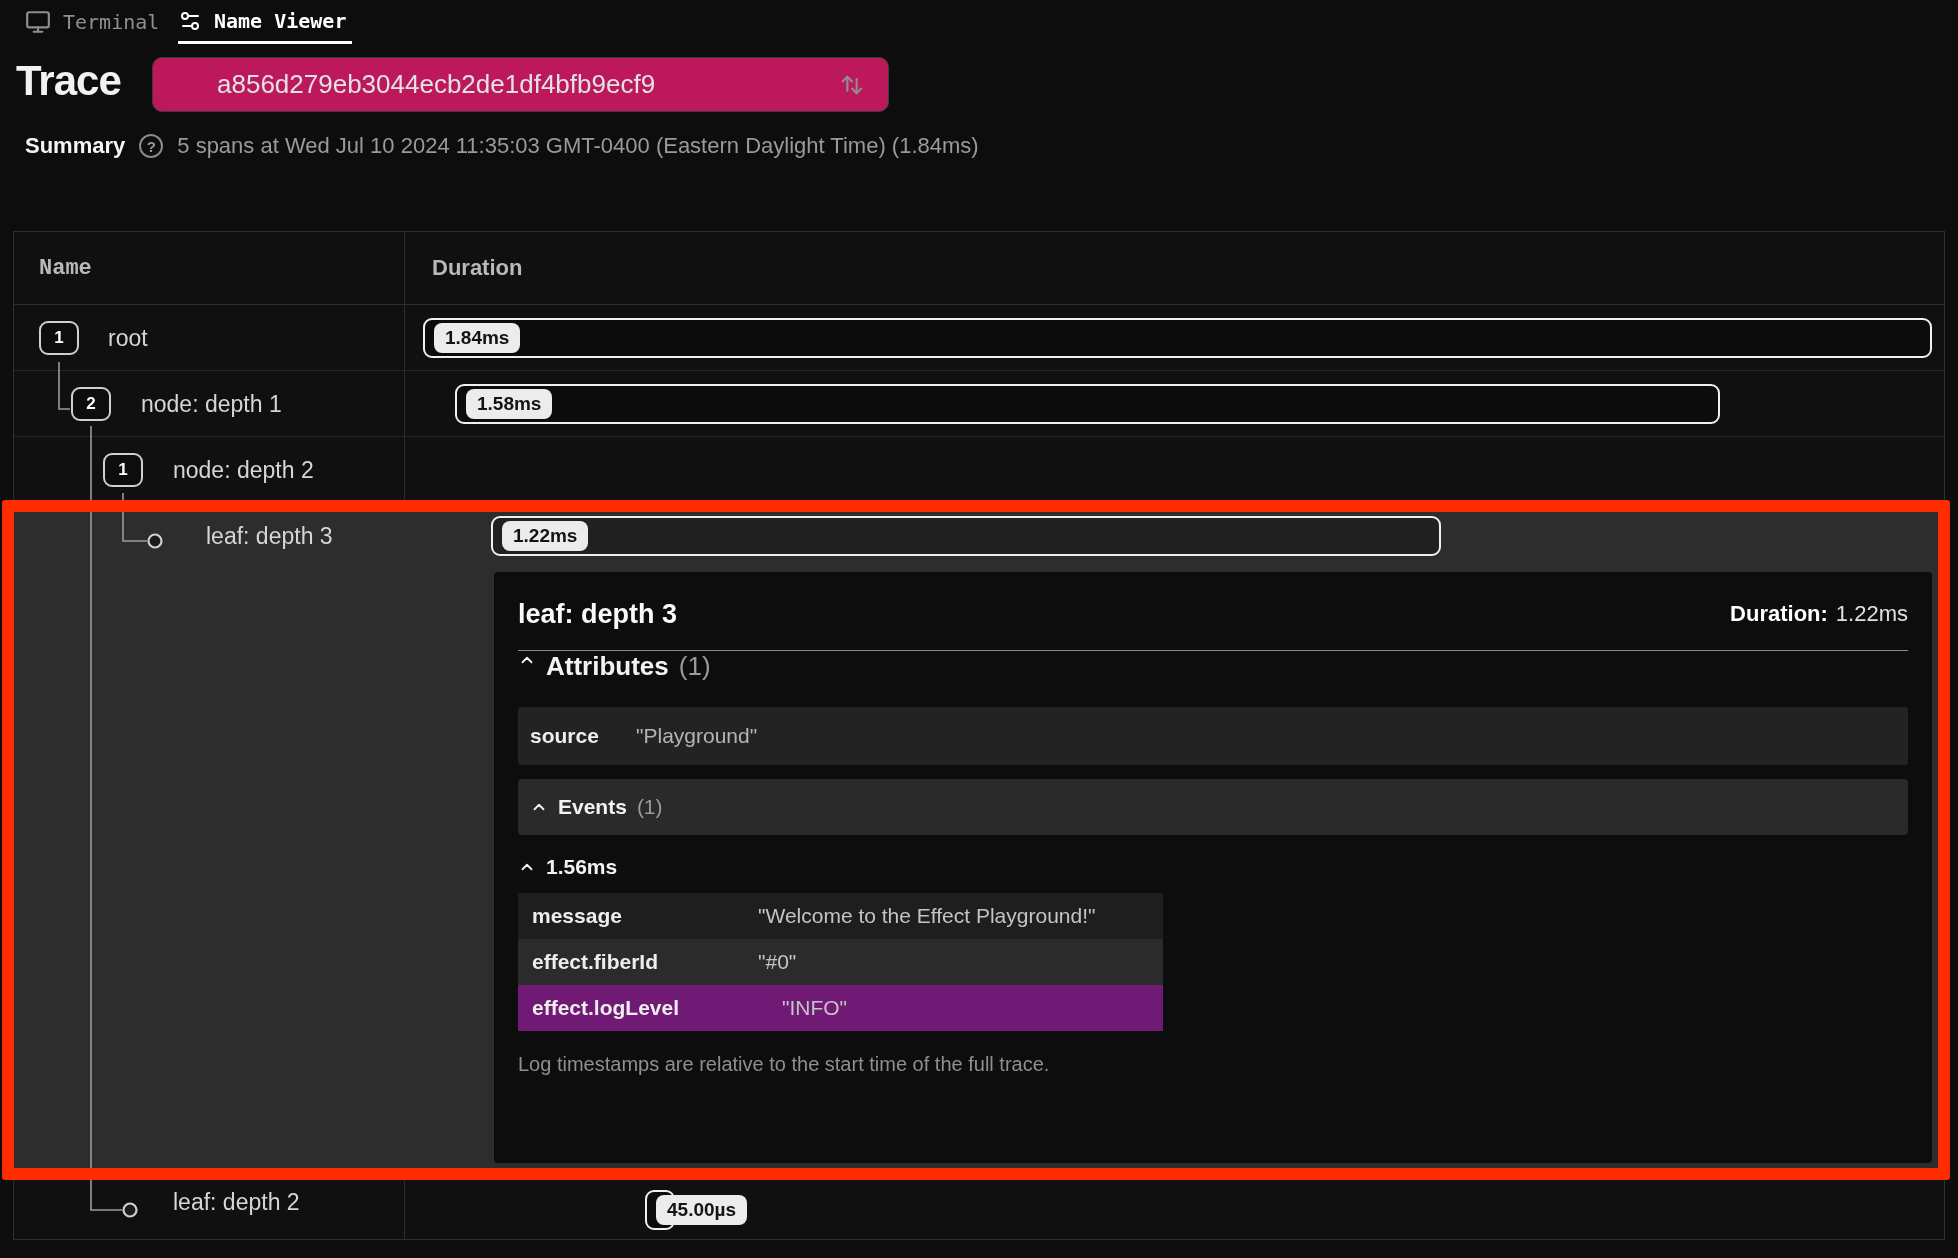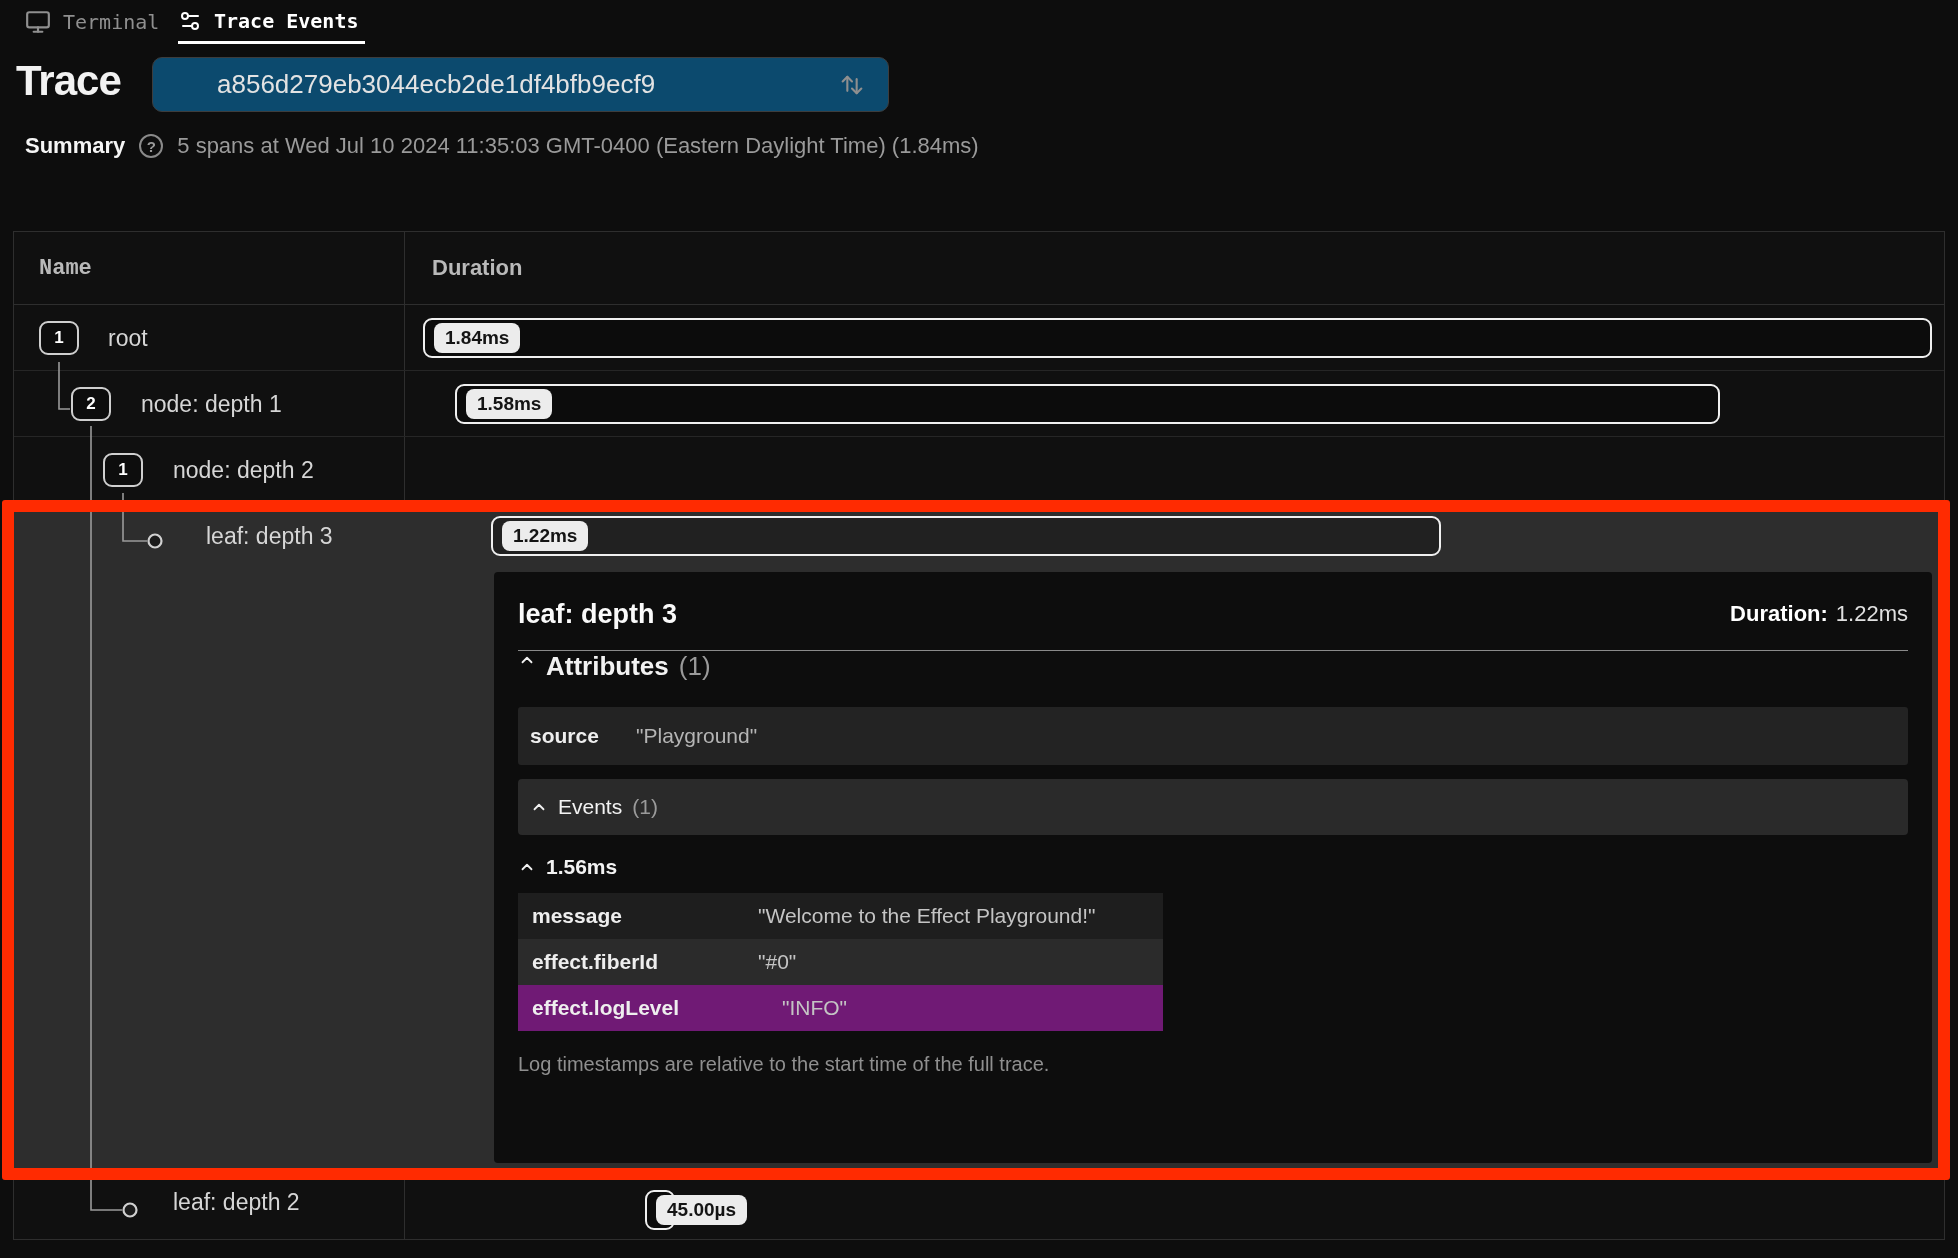"Trace Events" span { text: Trace Events -> Name Viewer }
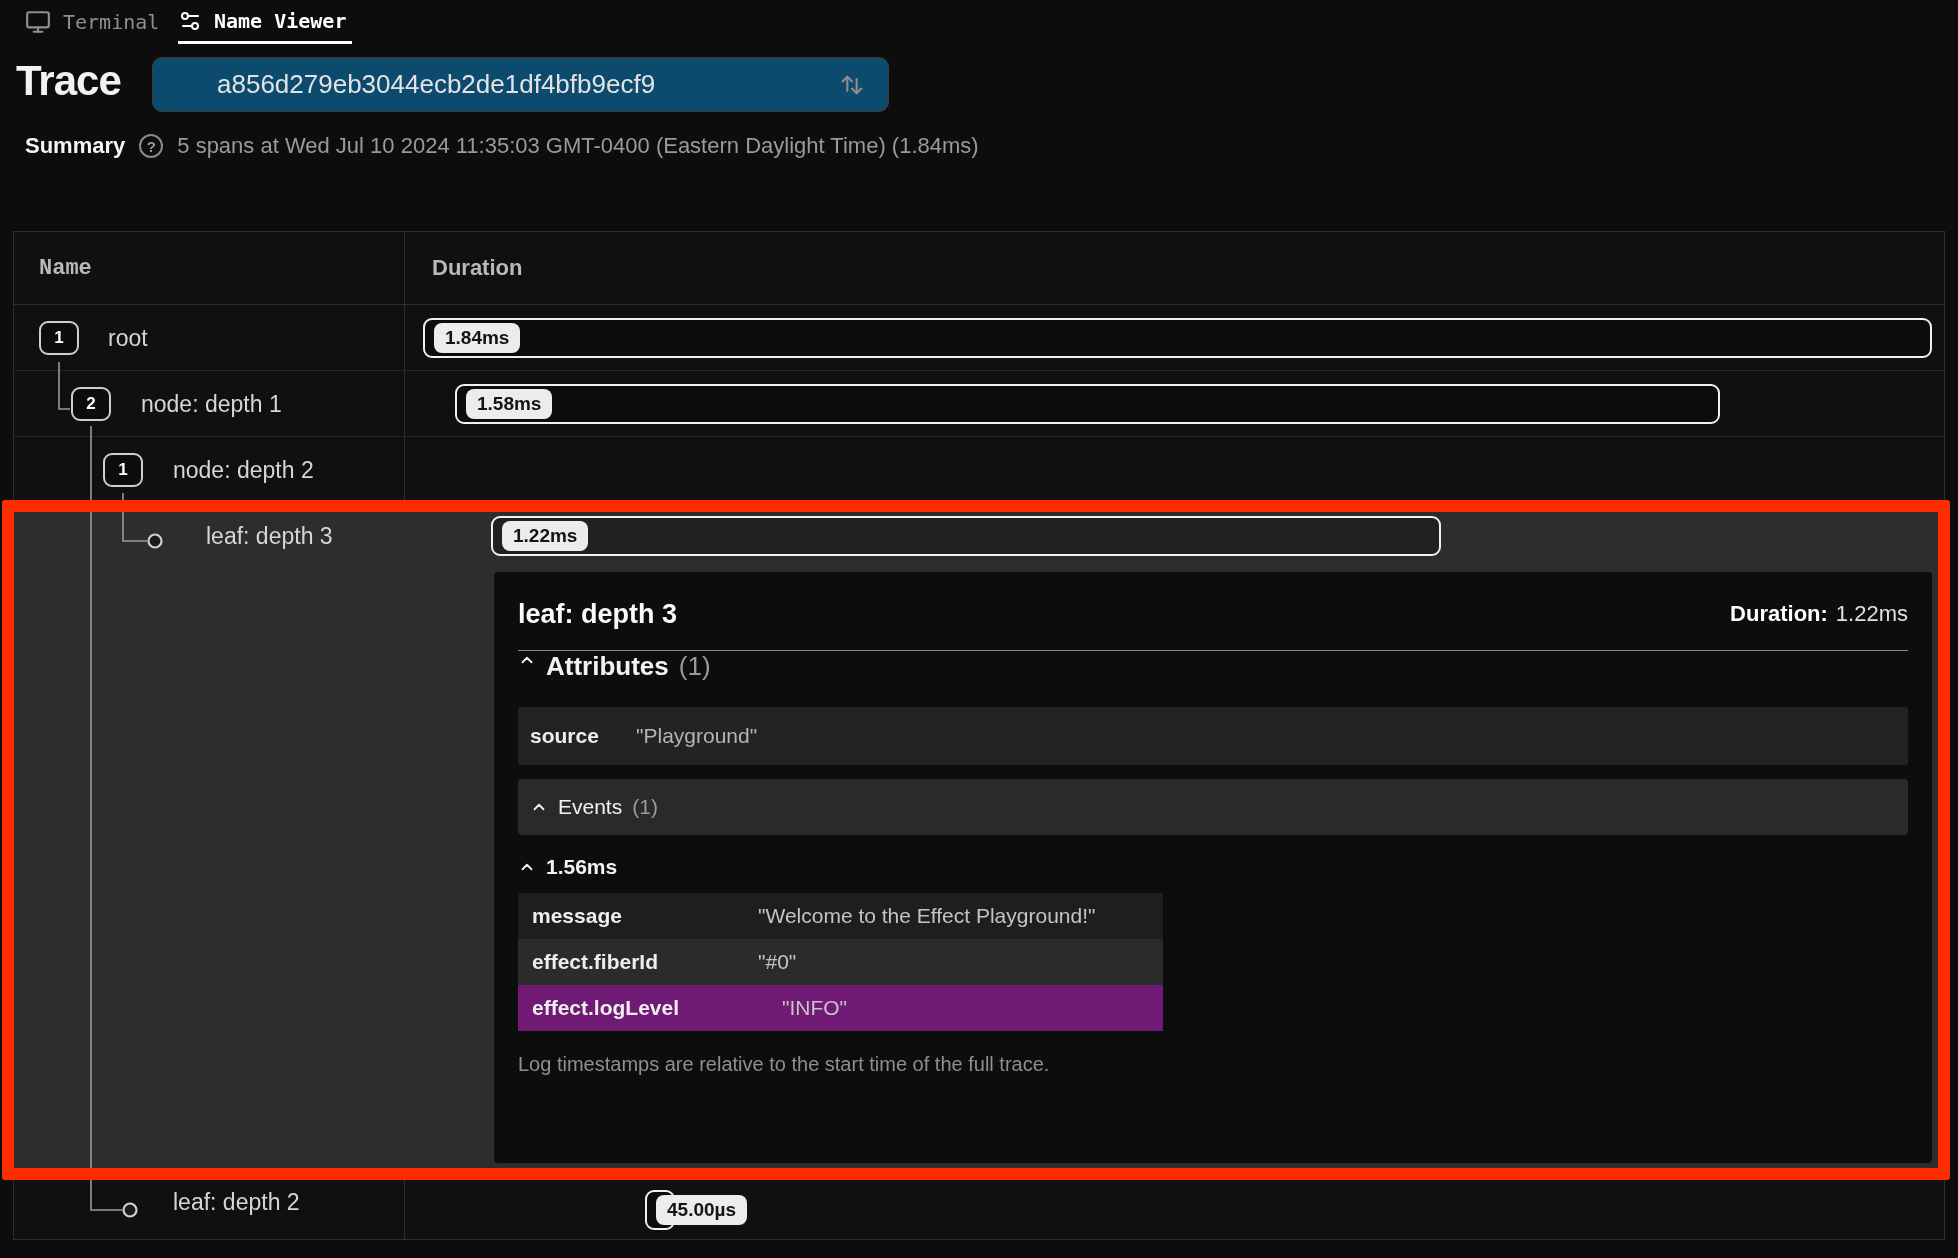"a856d279eb3044ecb2de1df4bfb9ecf9" .trace-select { background: #0c4a6e -> #be185d }
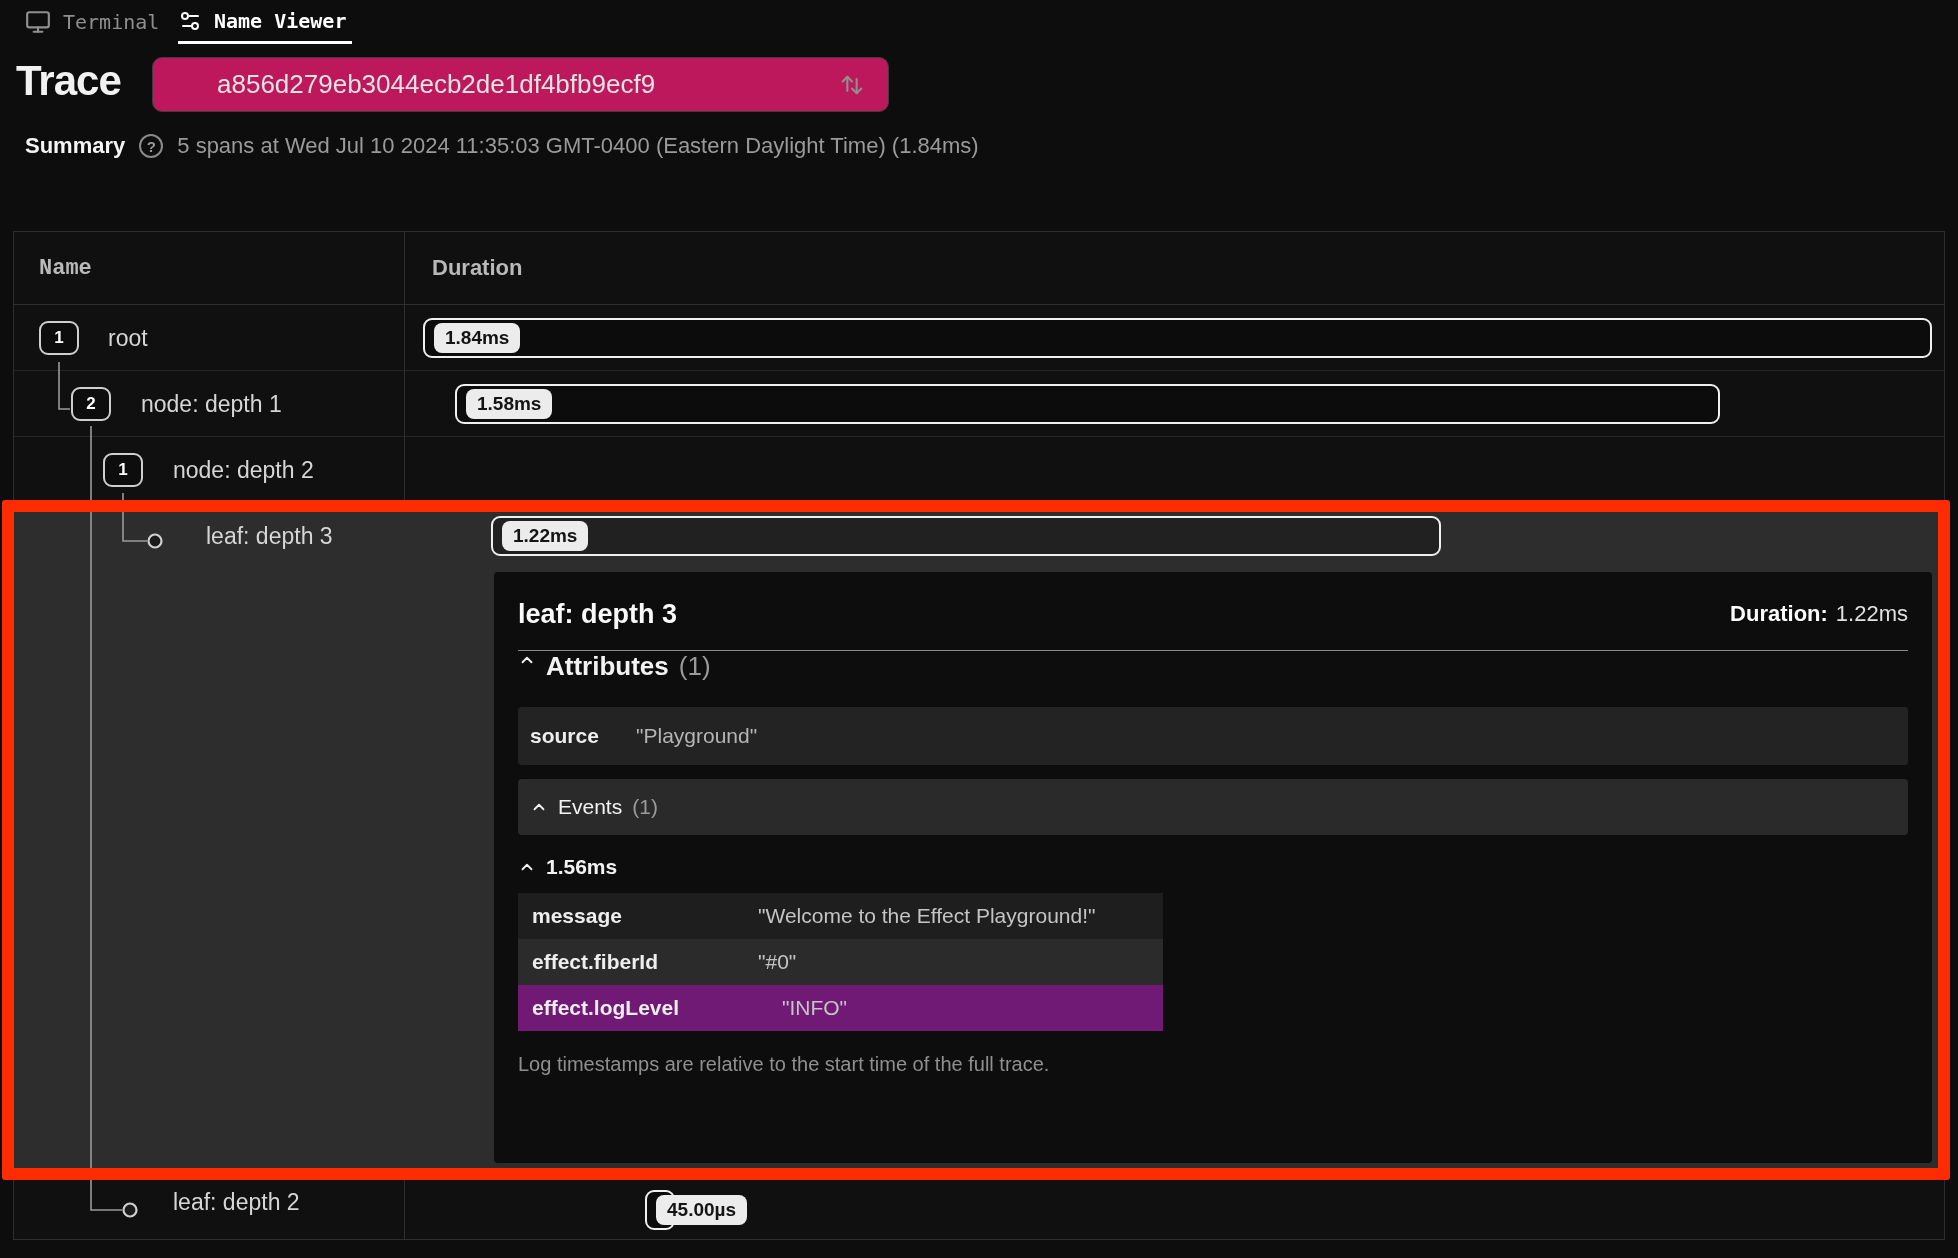"Events" .events-strip .sec-title { font-weight: normal -> bold }
